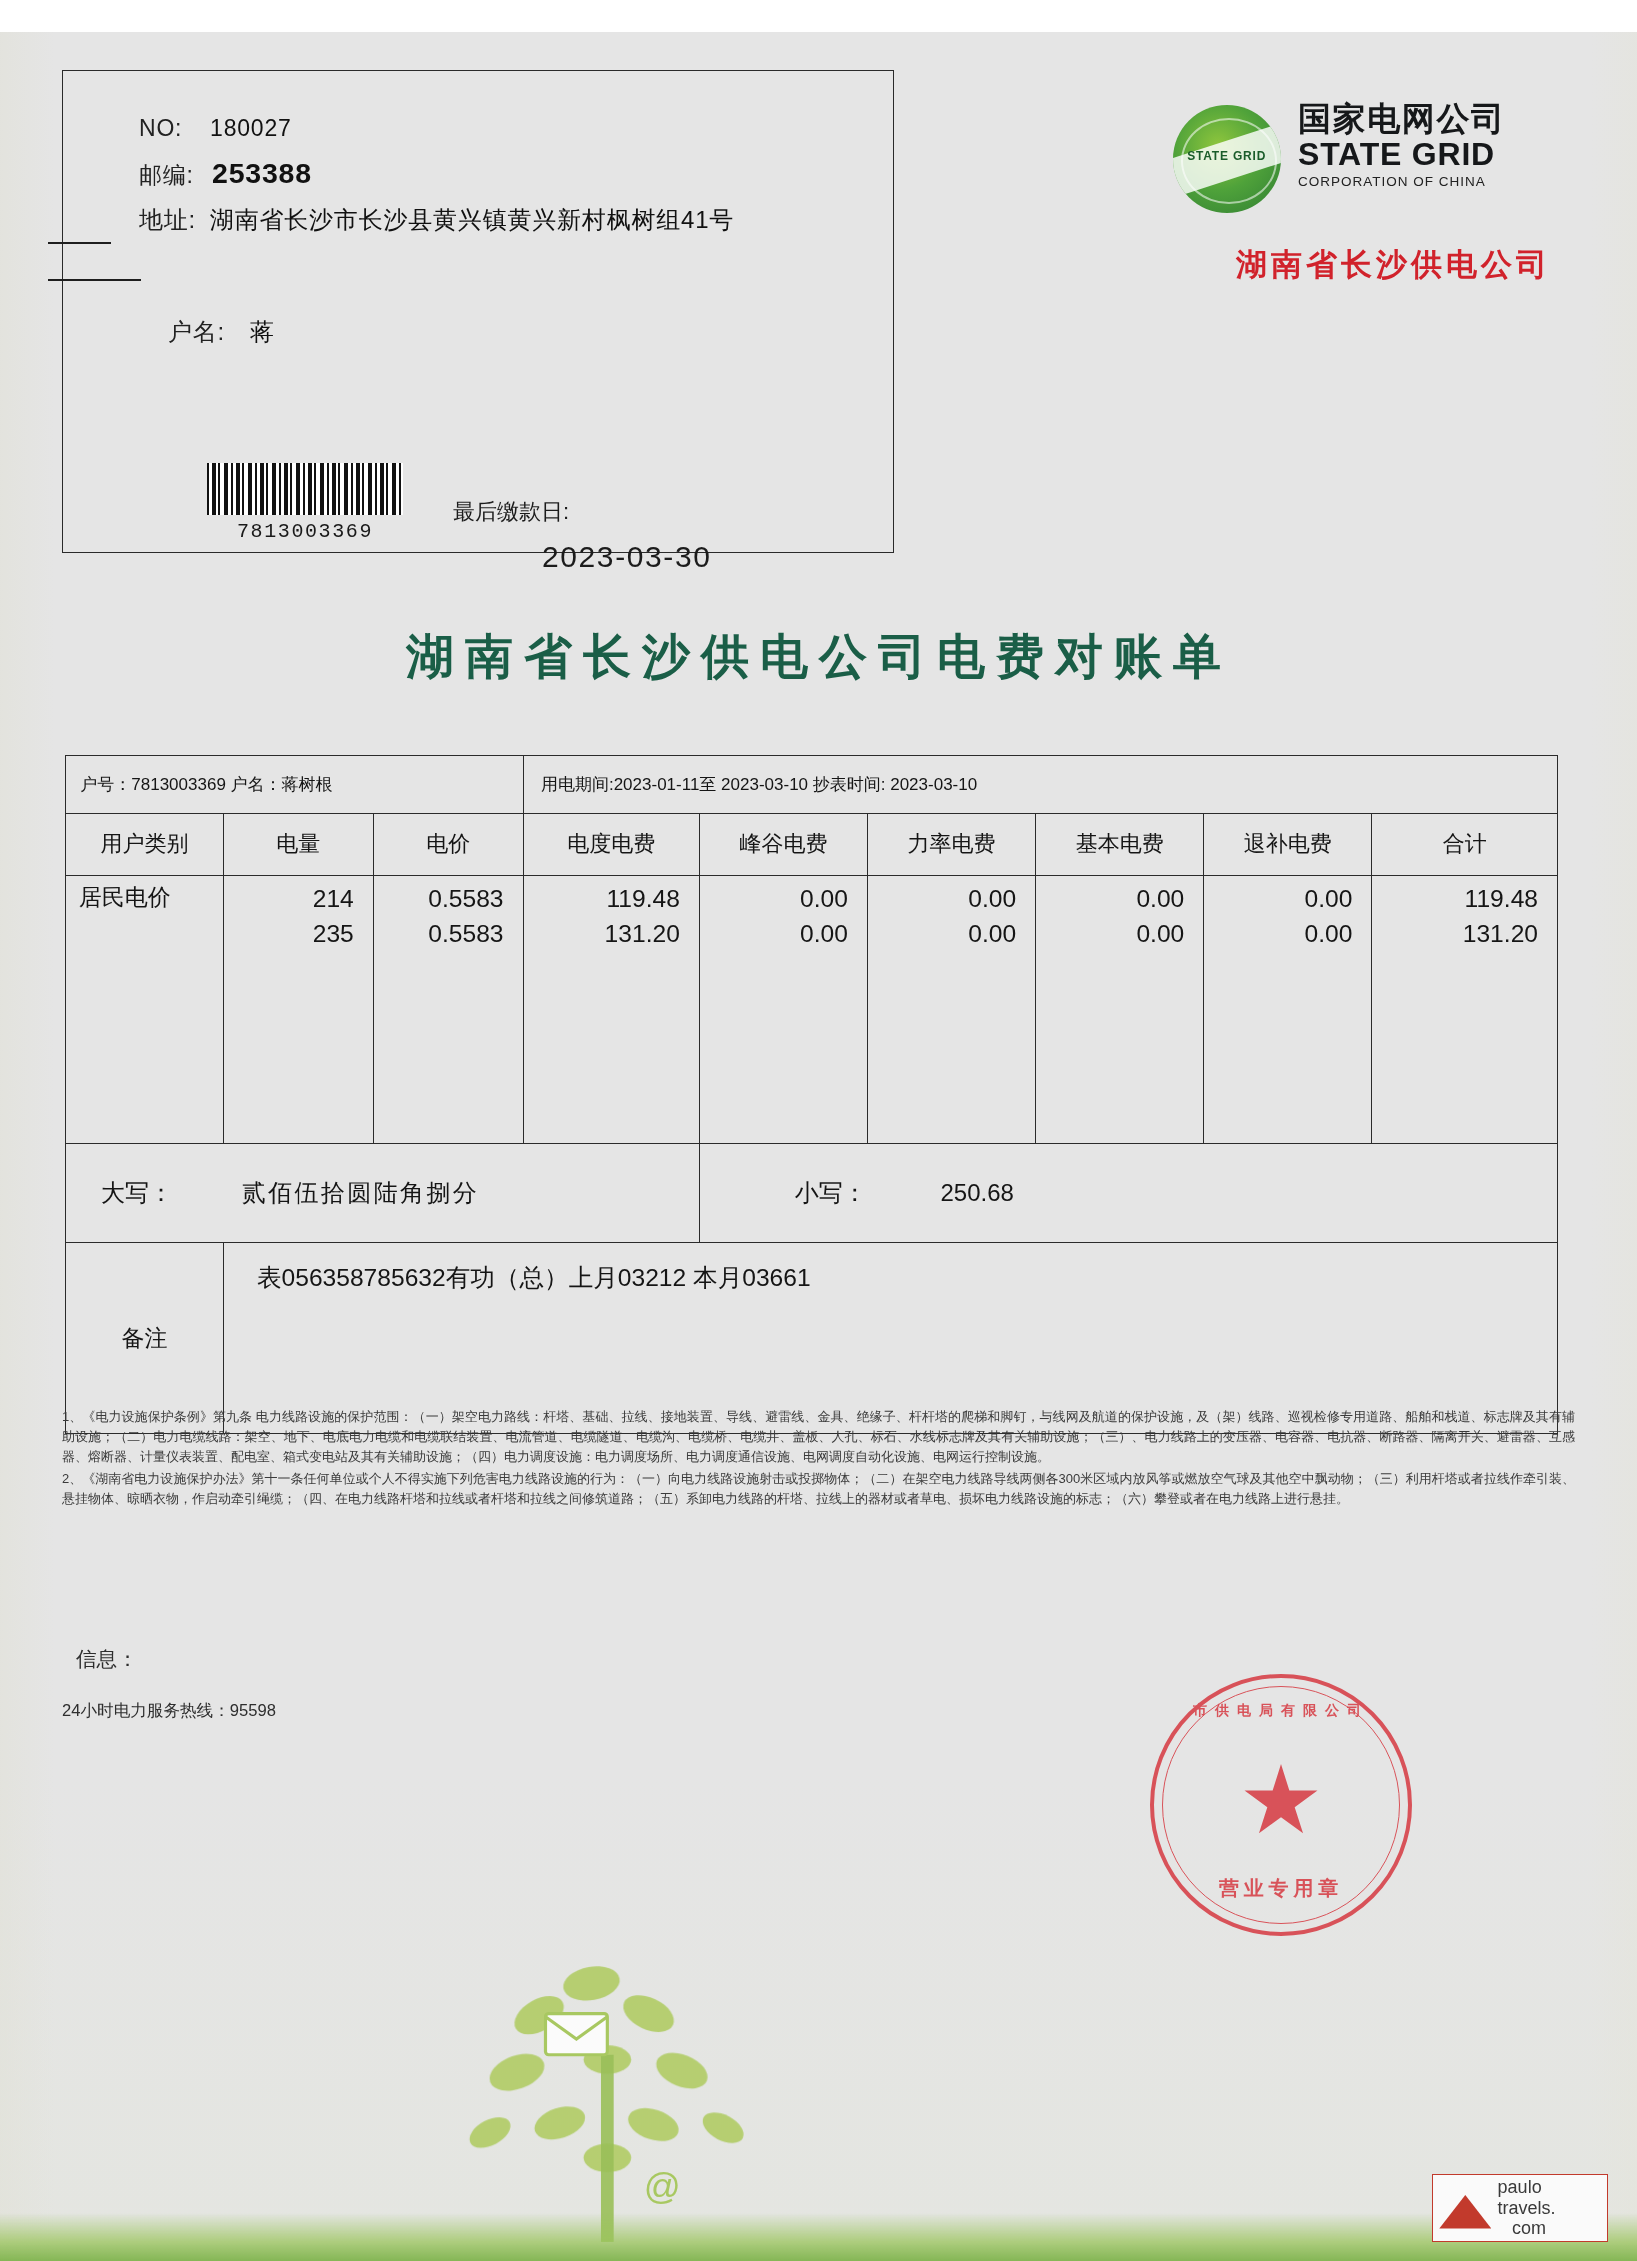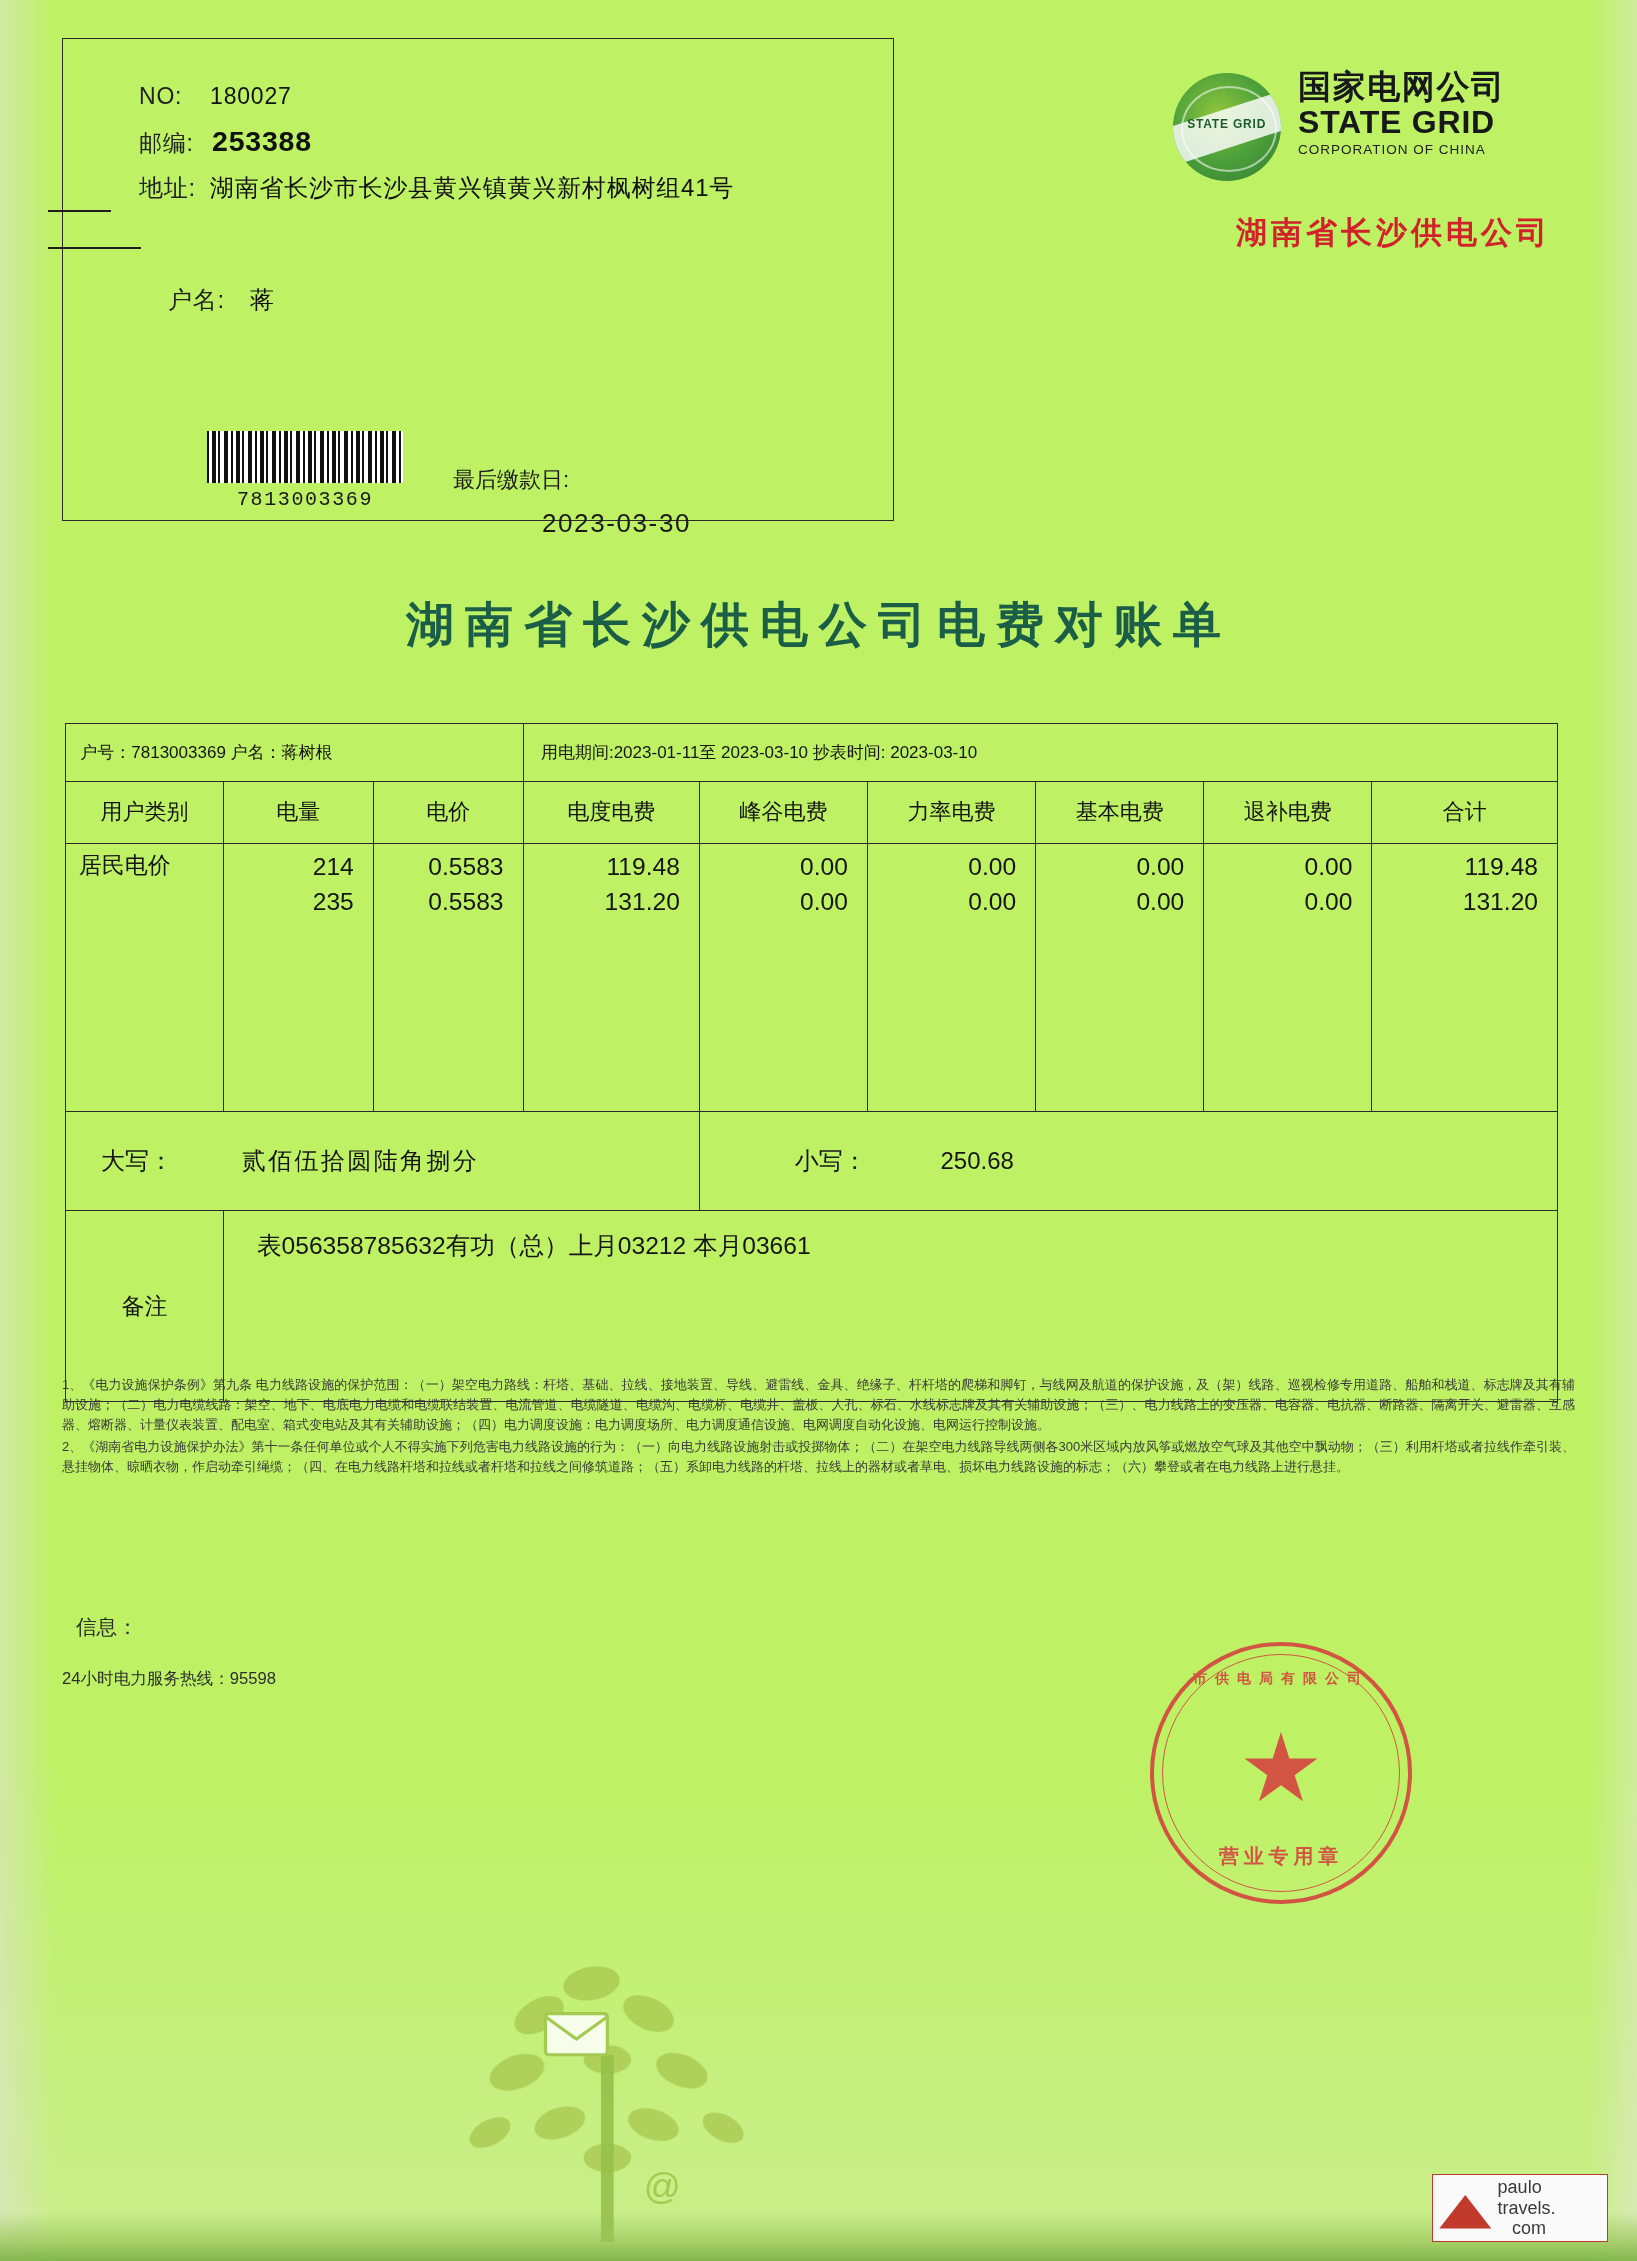"NO: 180027" .page { background: #bef264 -> #e5e5e5; margin-top: none -> 32px }
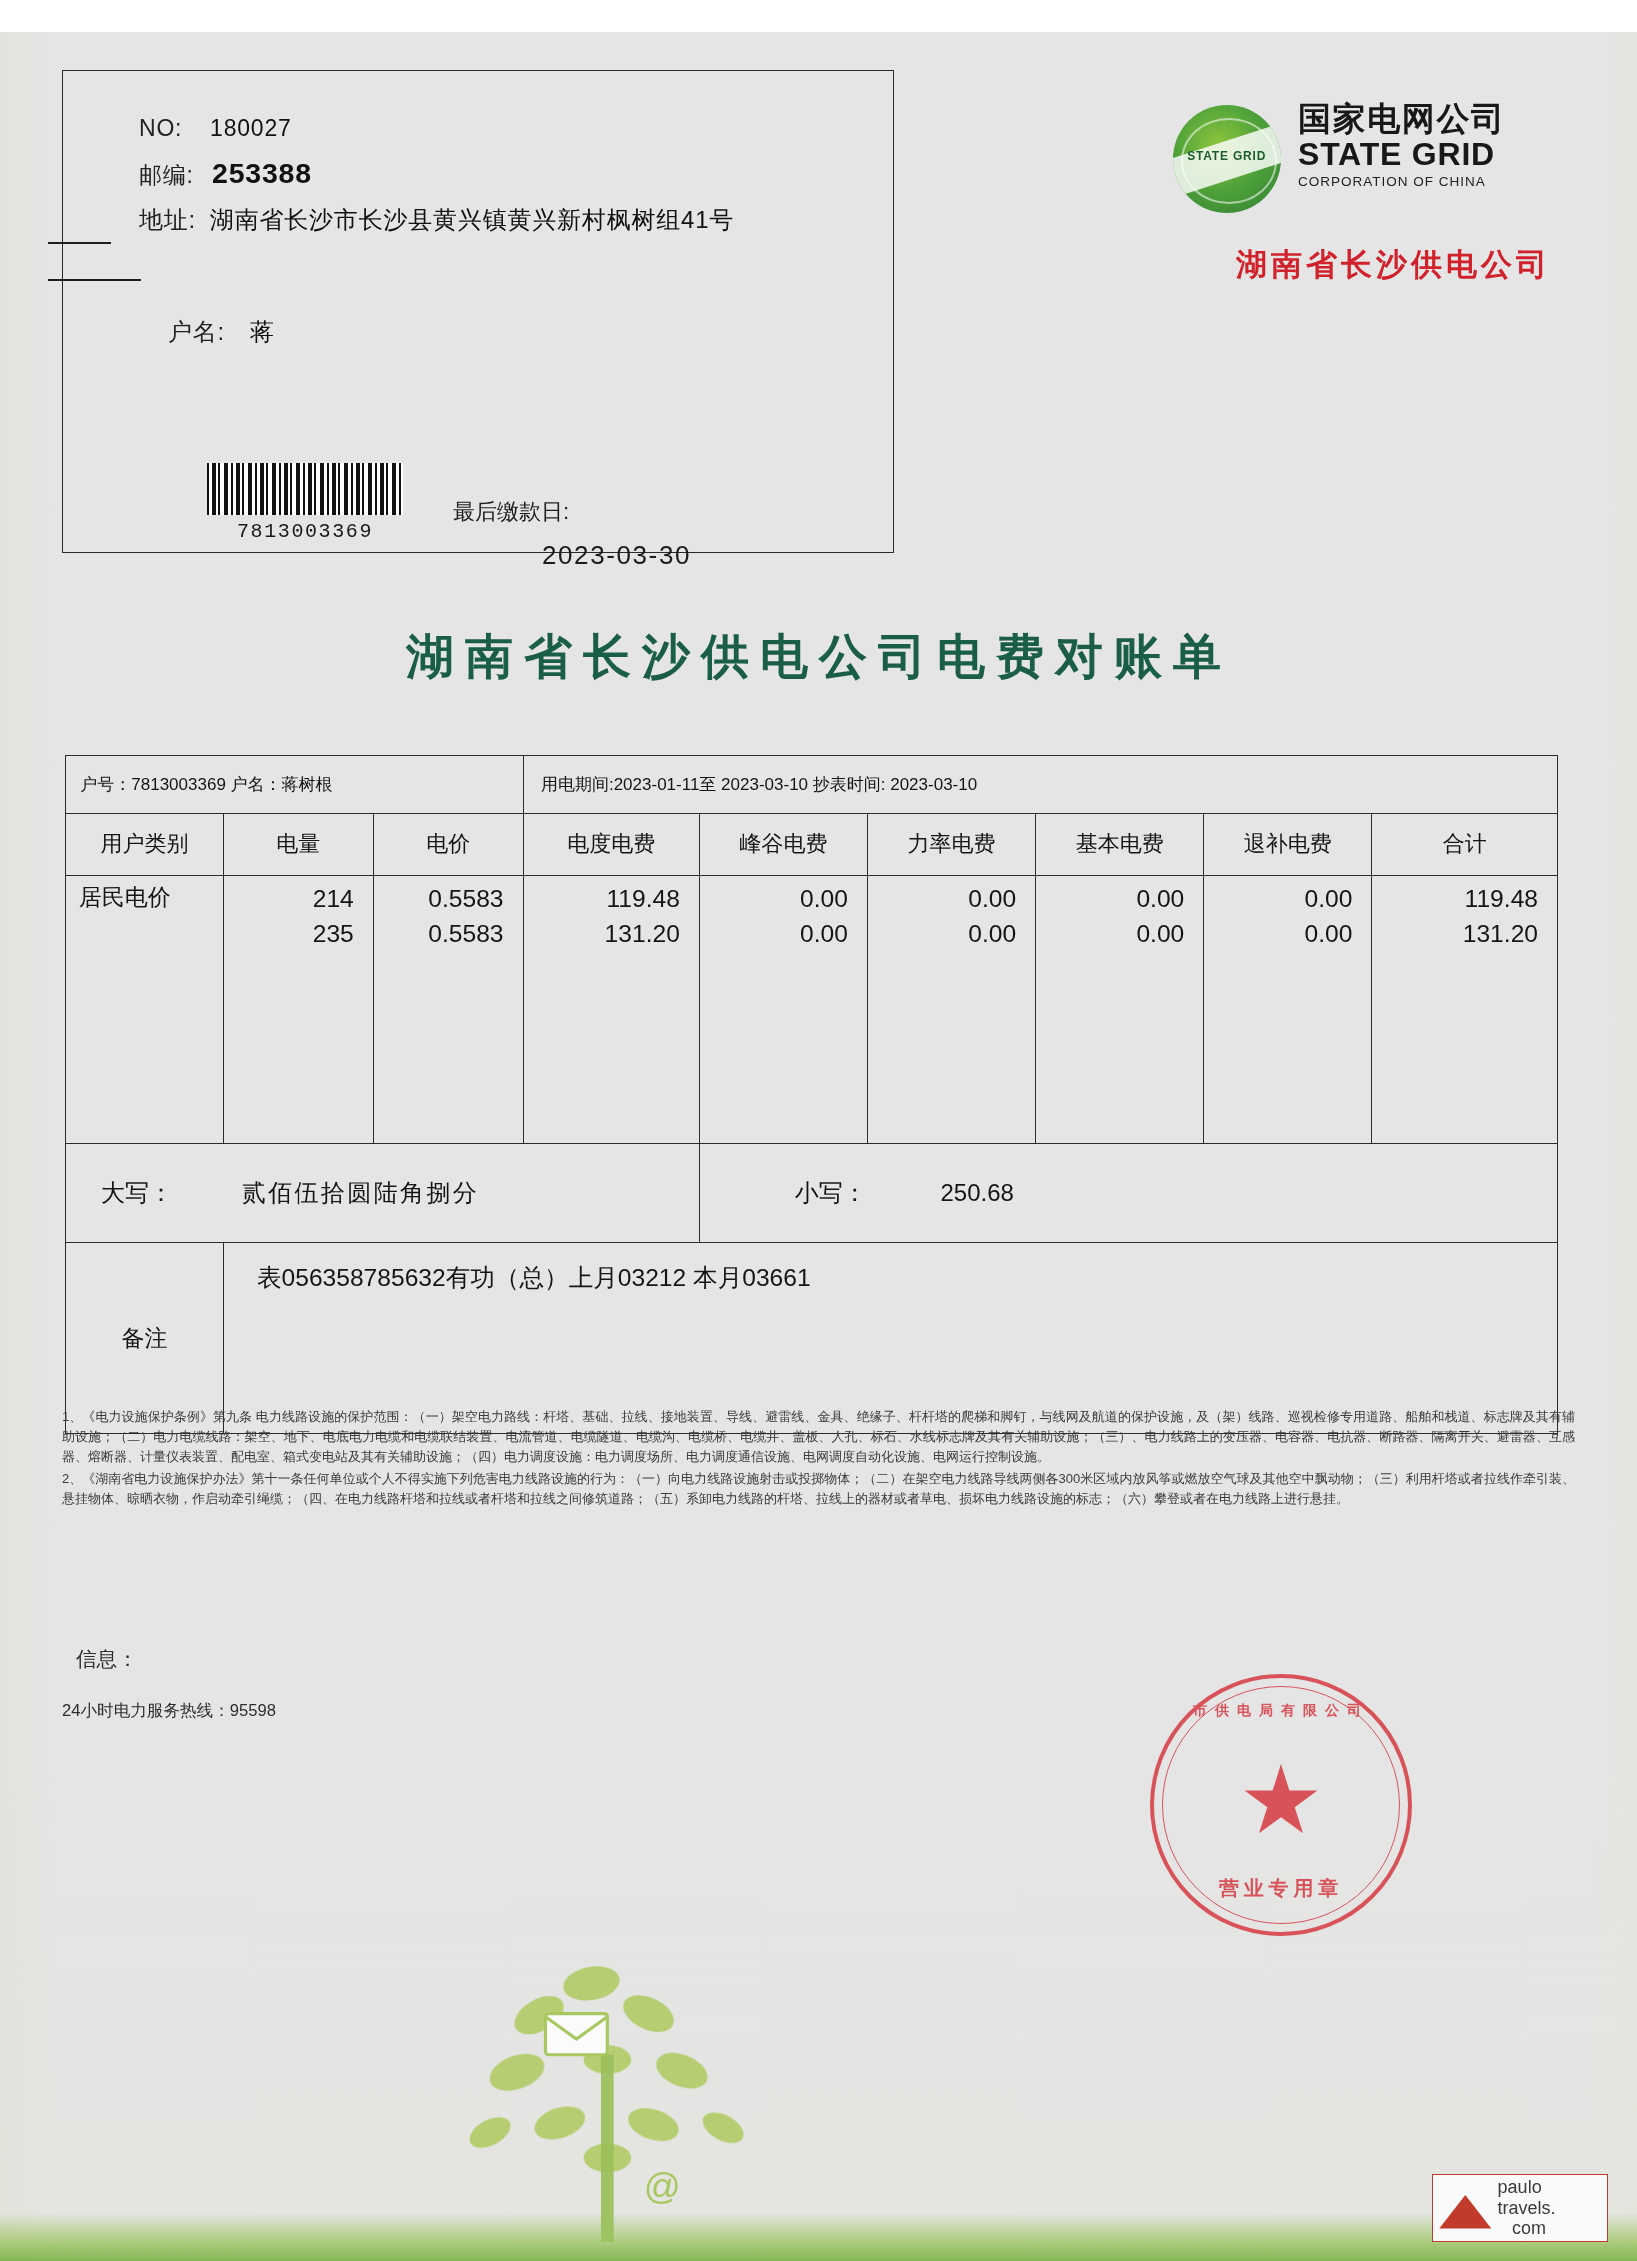"2023-03-30" .paydue-val { font-size: 26px -> 30px }
